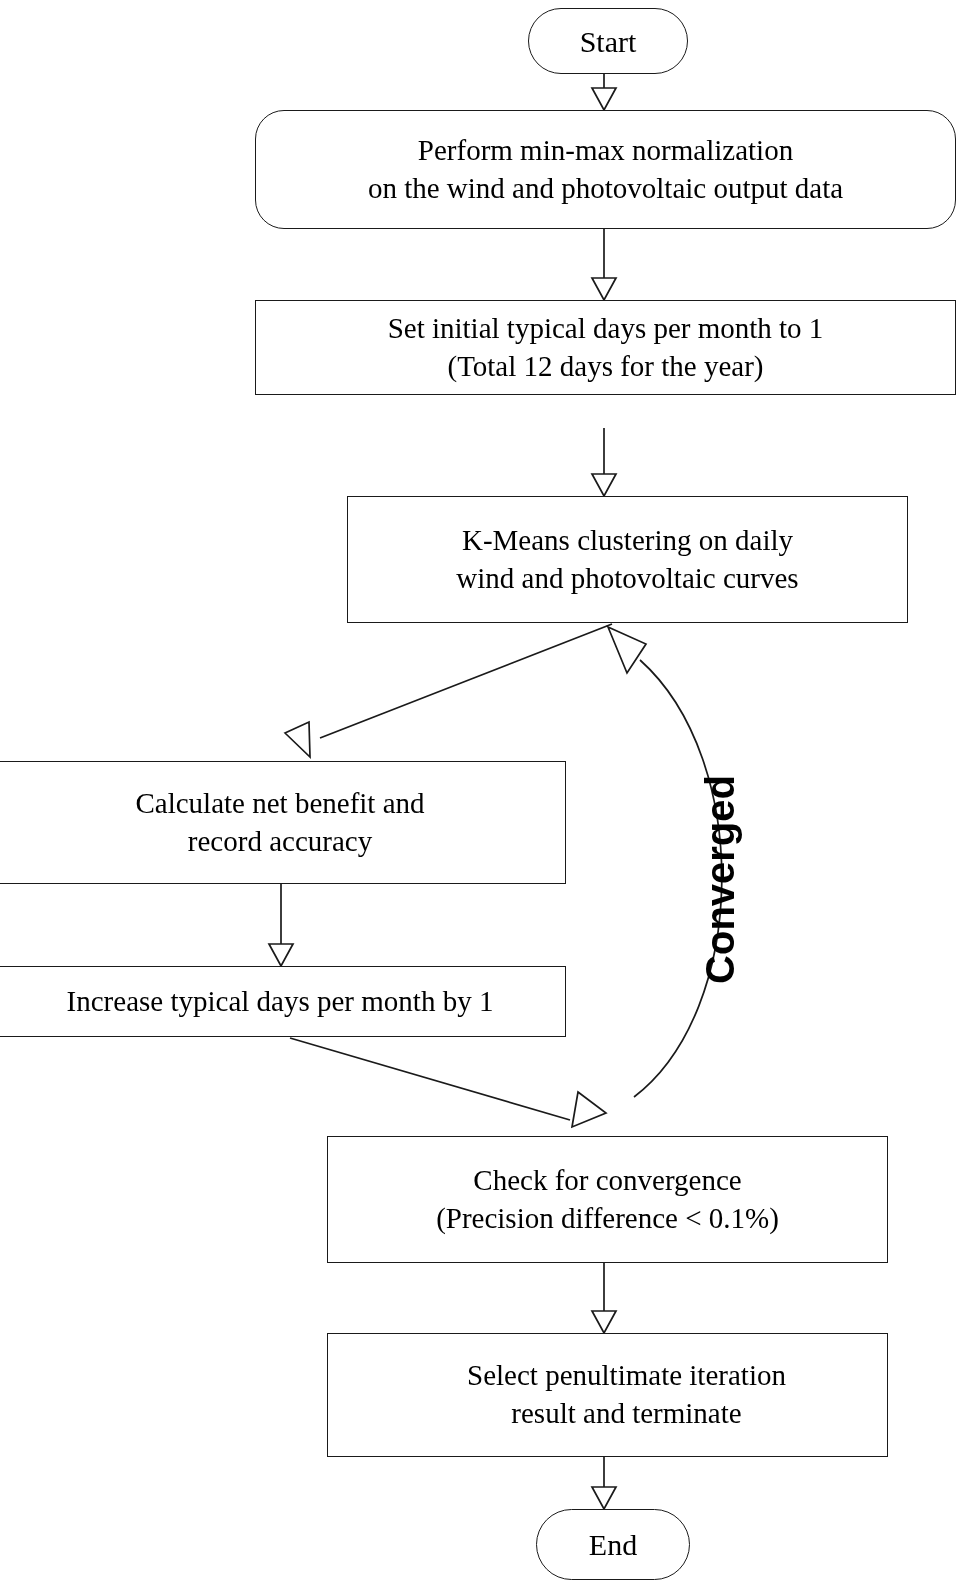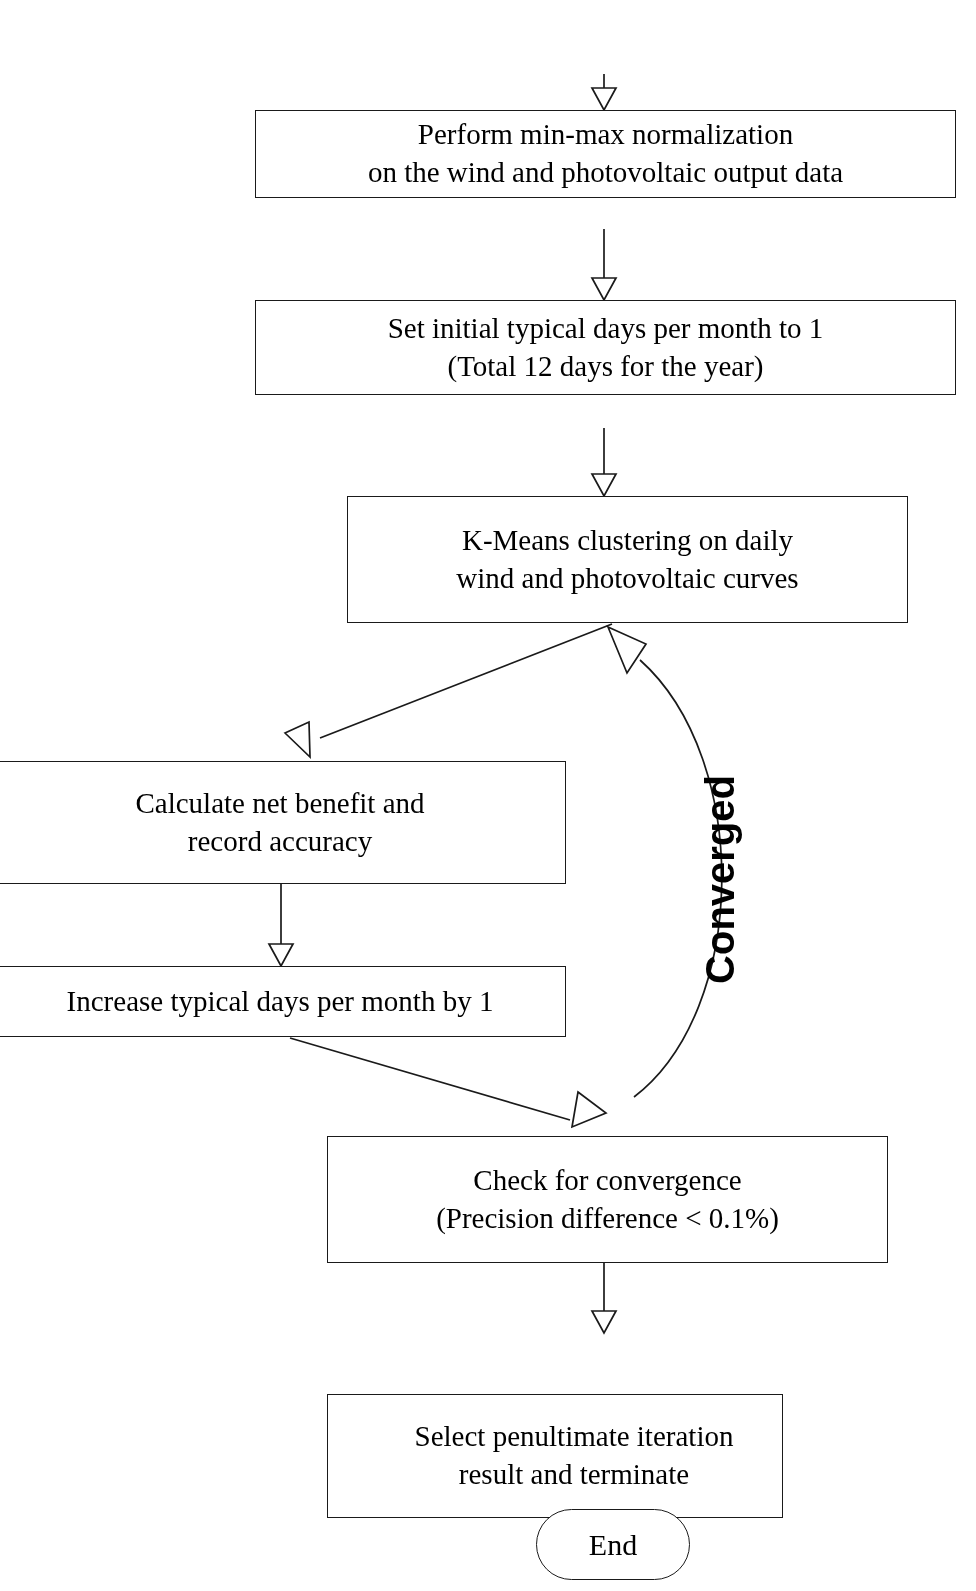"Start" div.node { html: none -> <div>Start</div> }
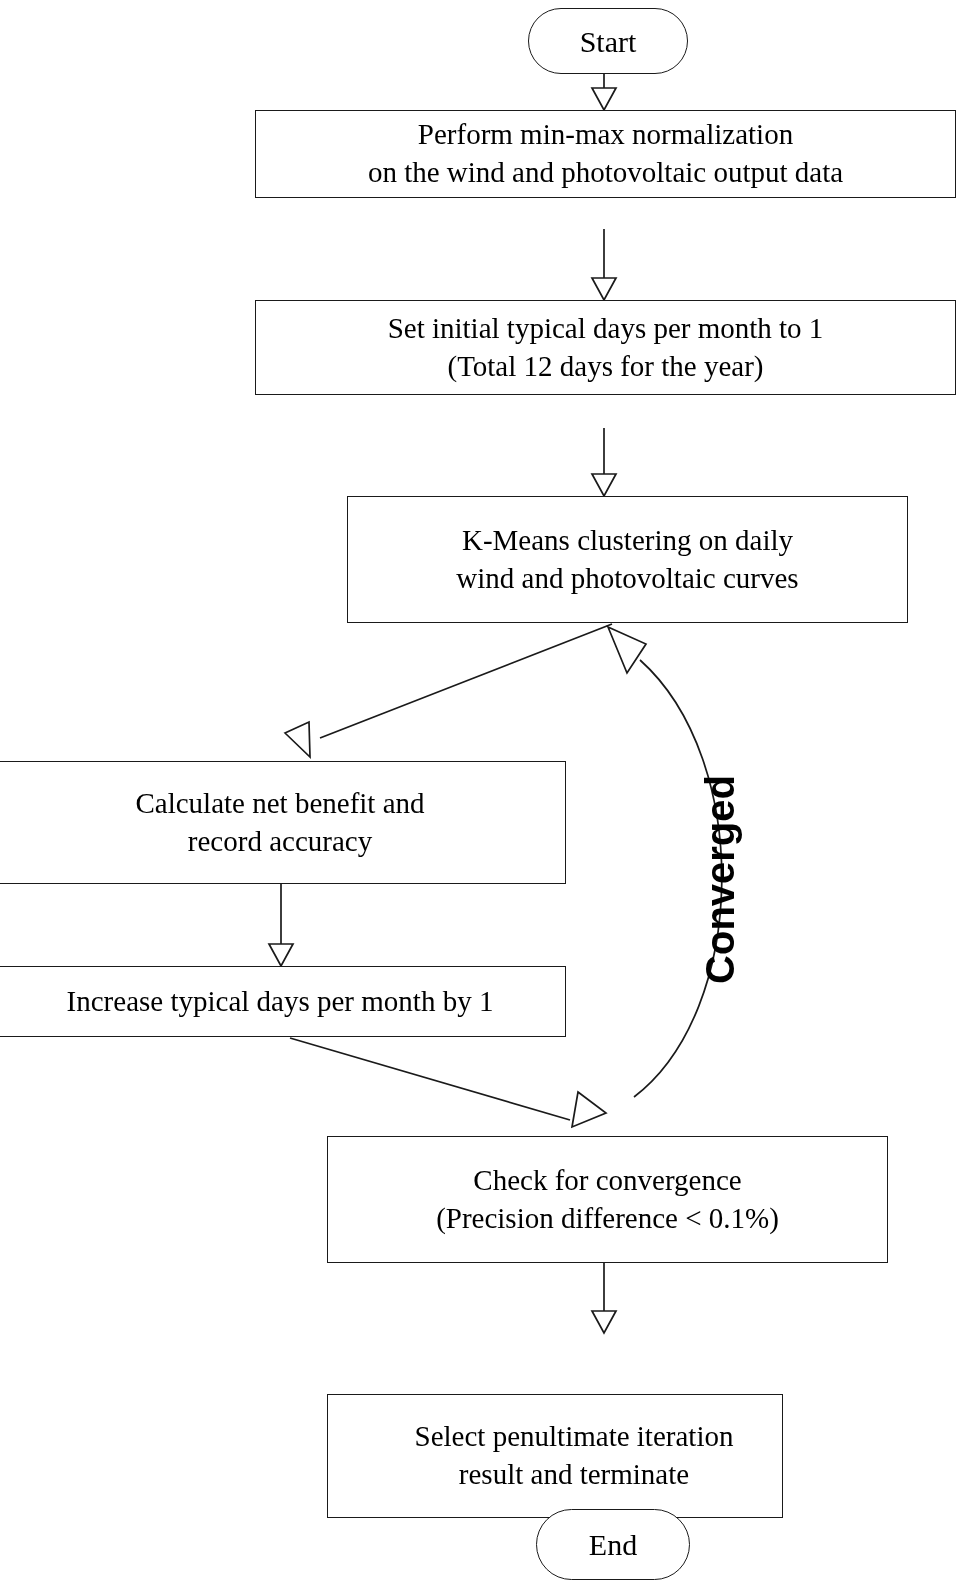"Perform min-max normalization" div.node { border-radius: none -> 29px; height: 88px -> 119px }
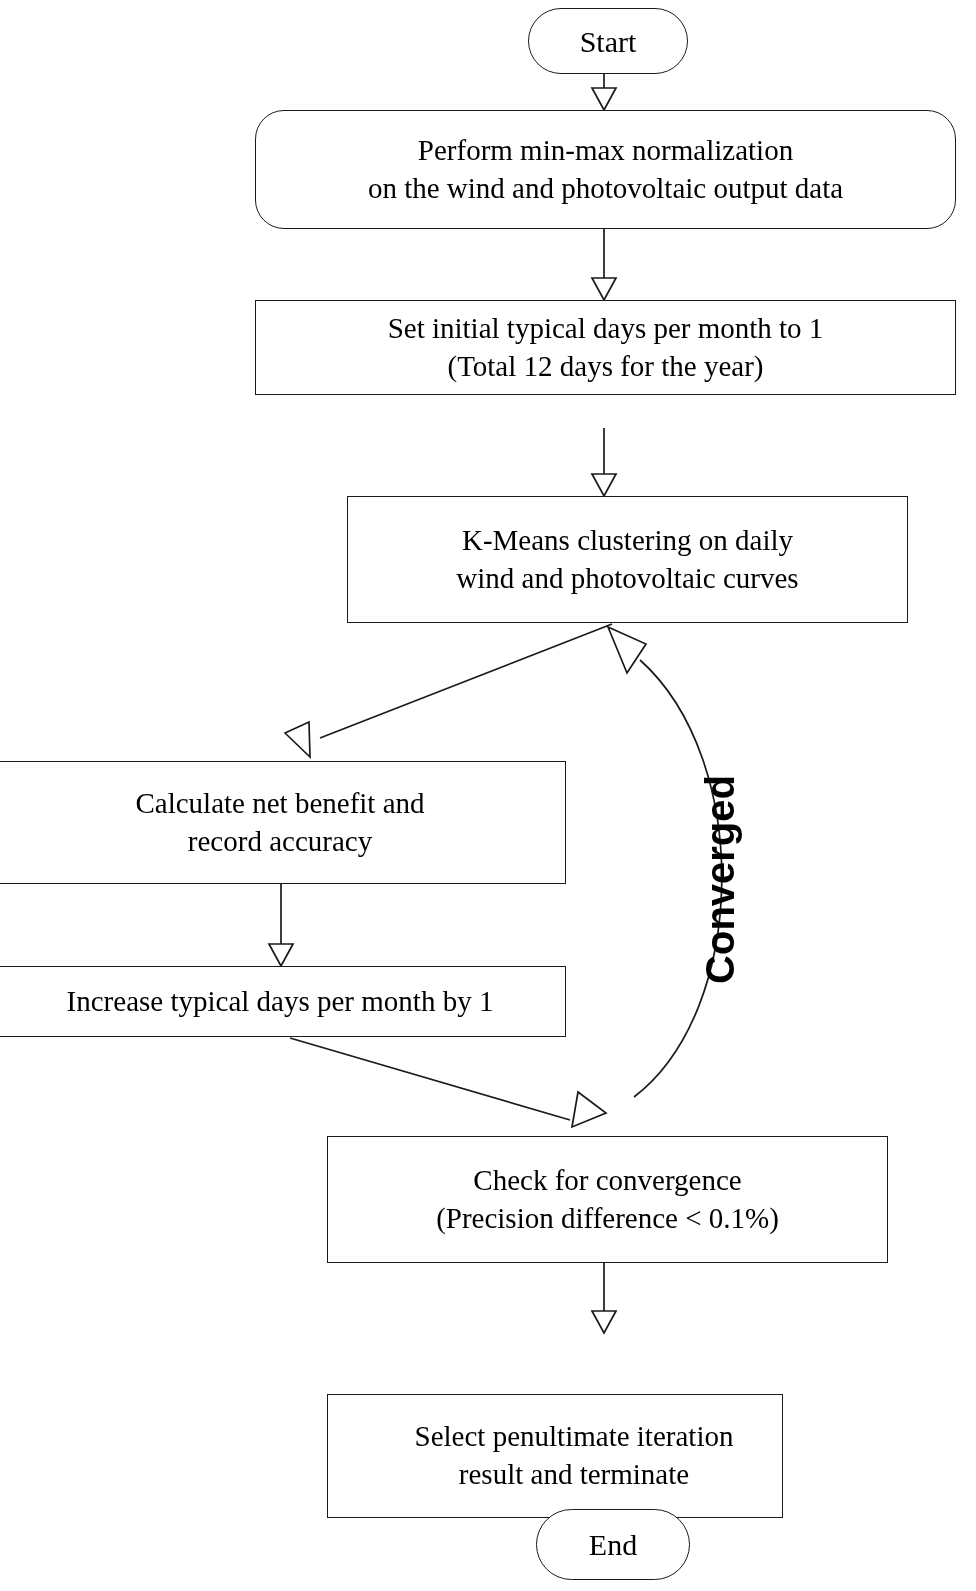"Select penultimate iteration" div.node { top: 1394px -> 1333px; width: 456px -> 561px }
